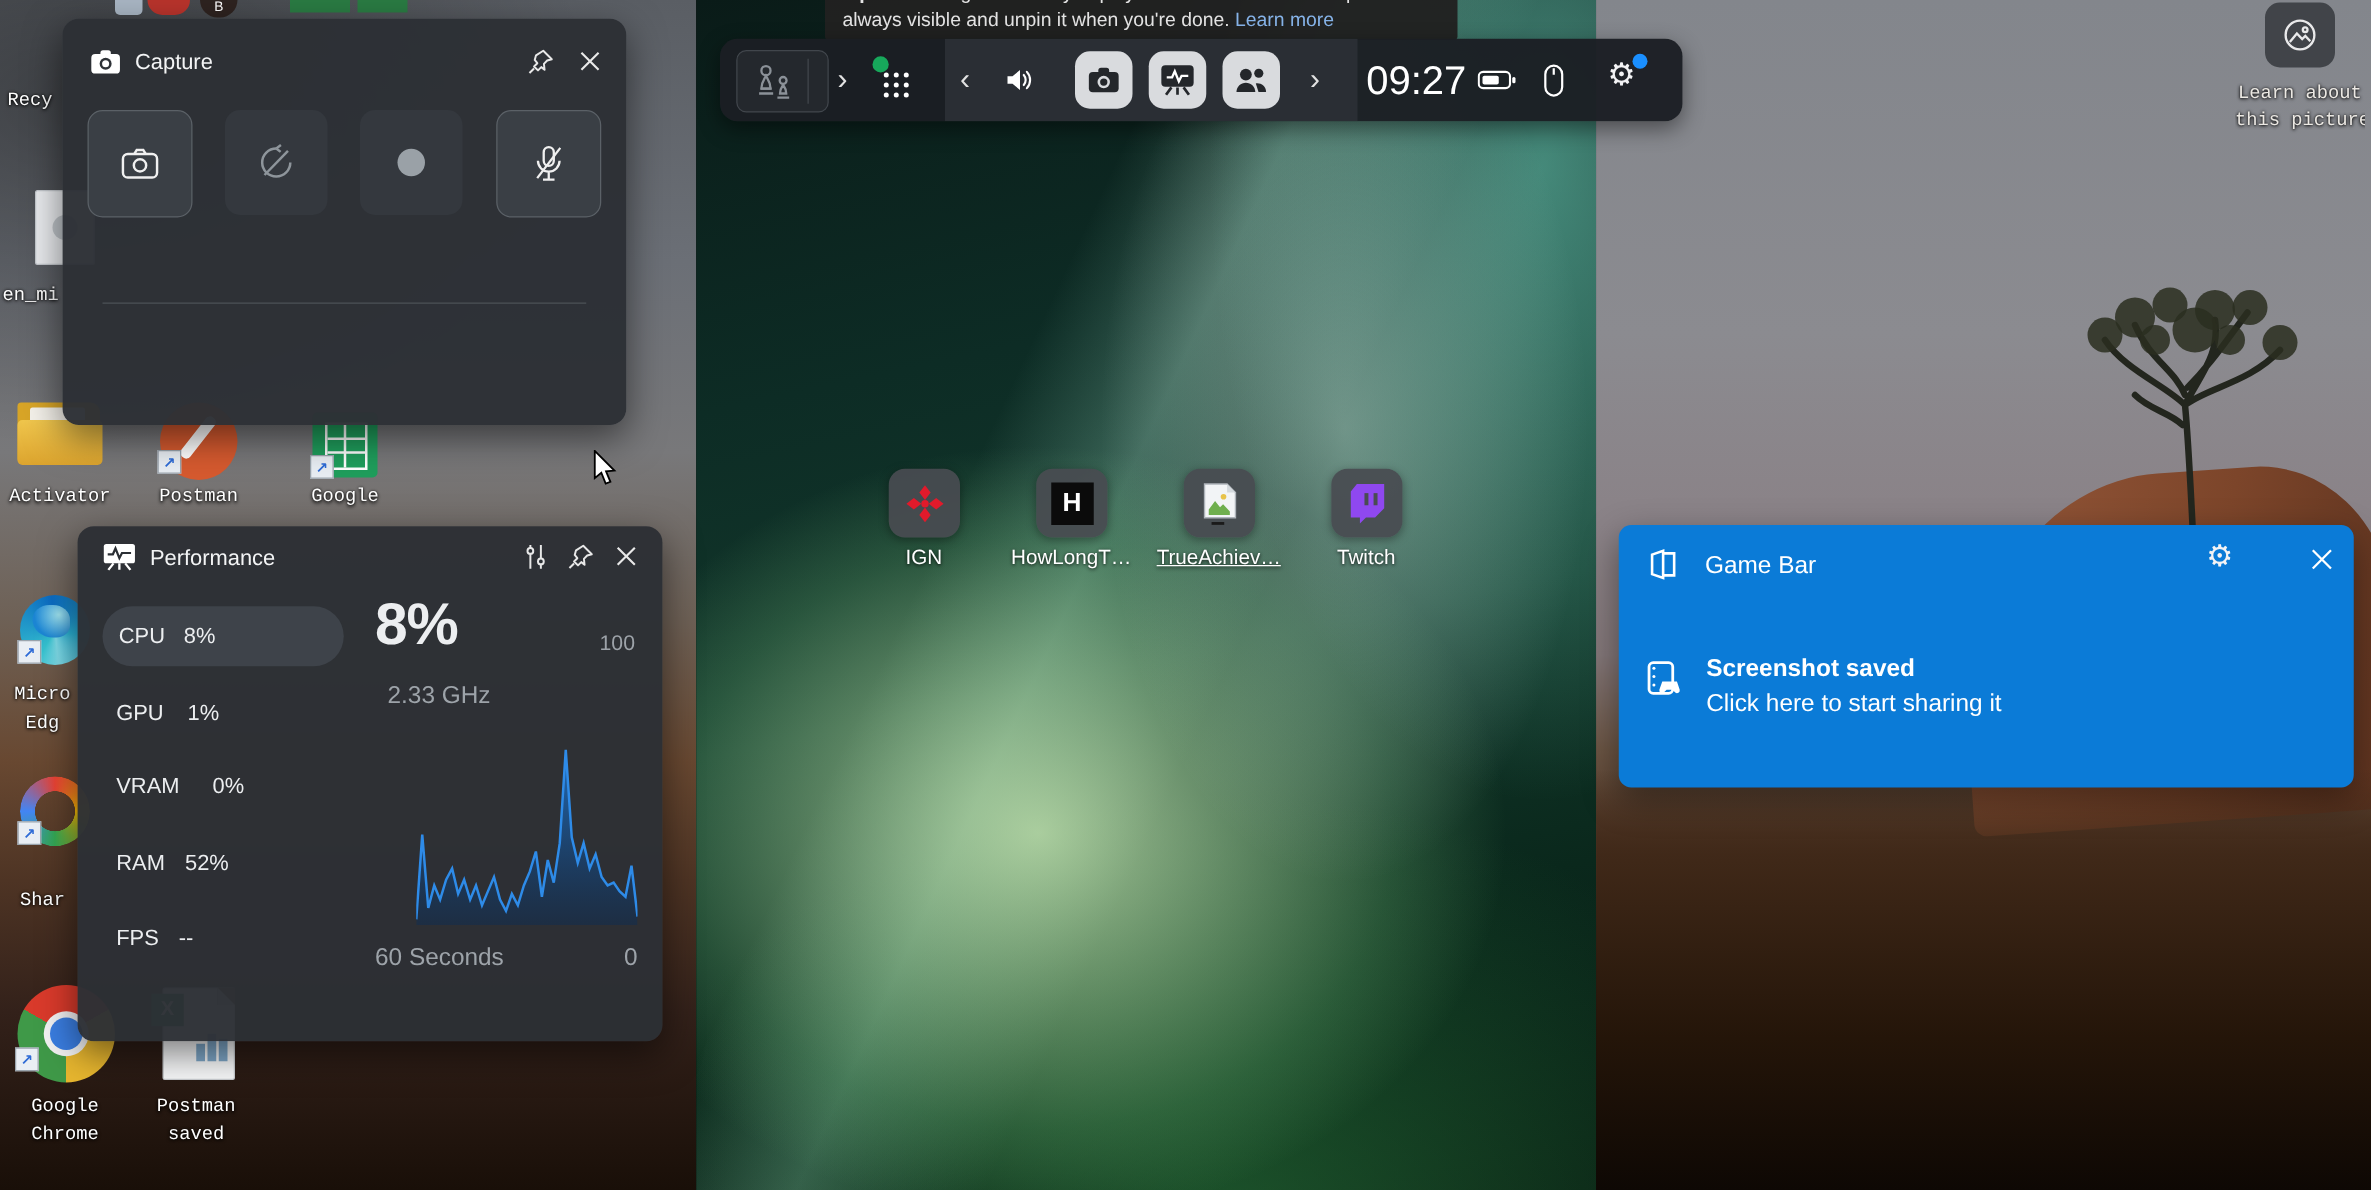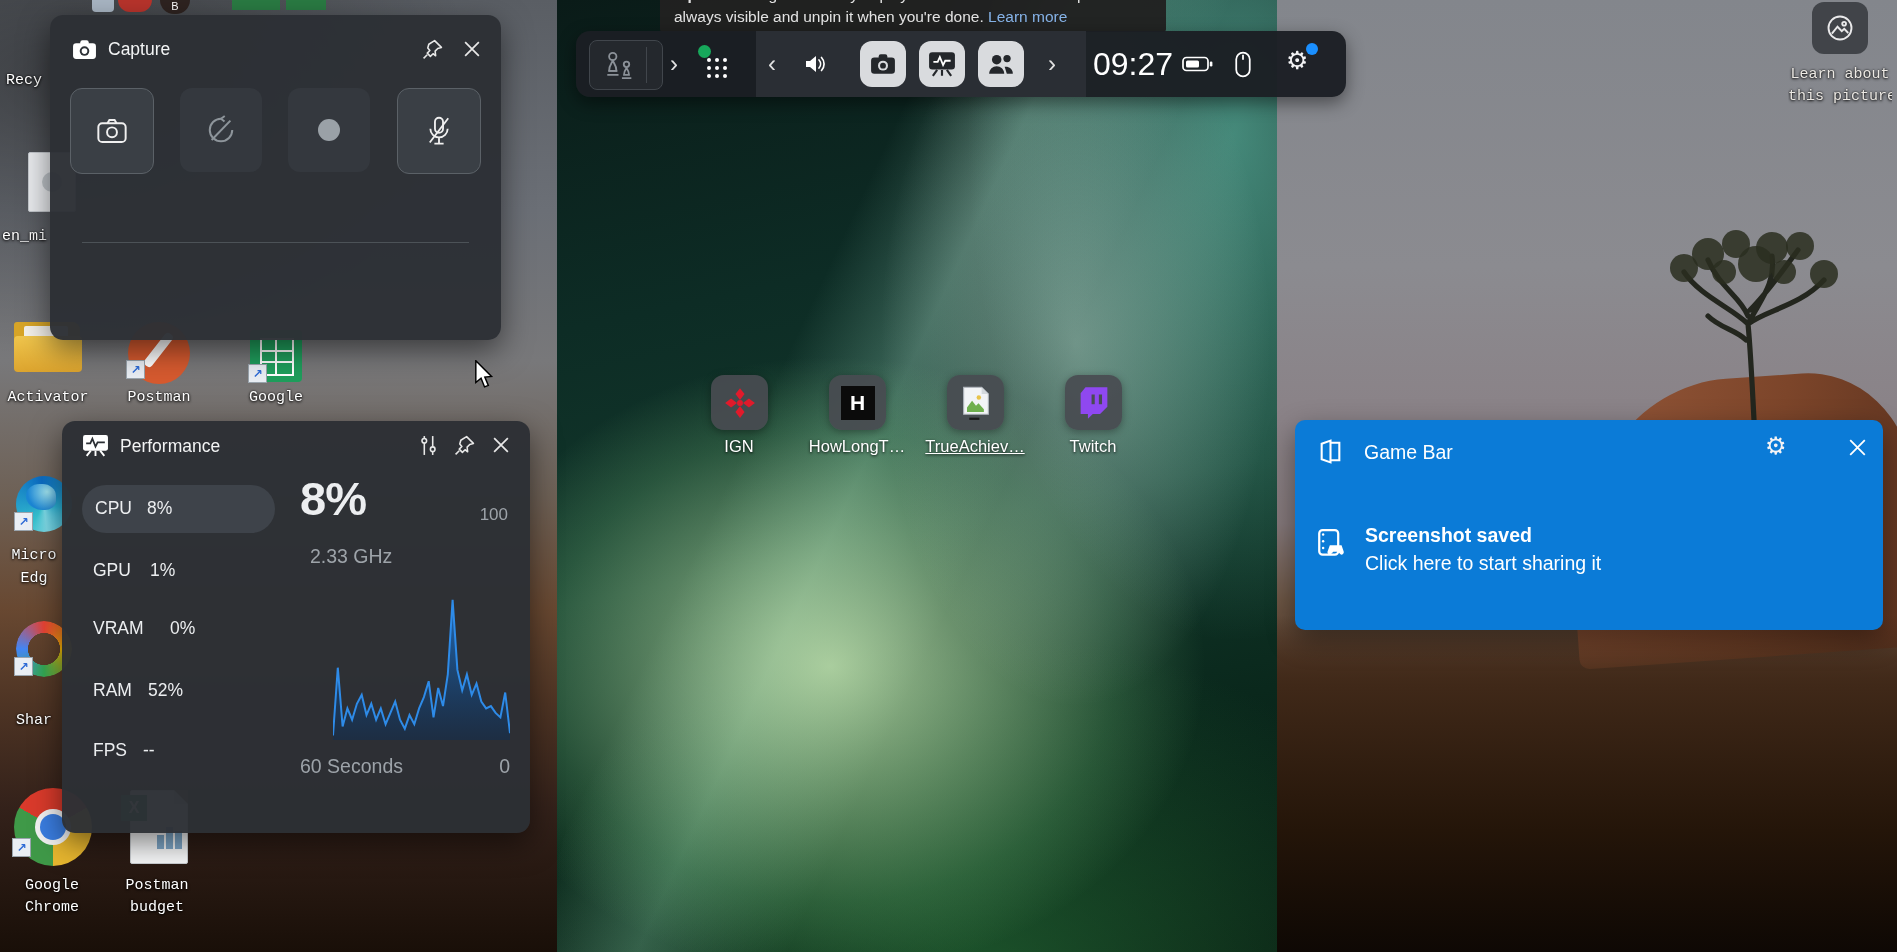"budget" div.dlabel { text: budget -> saved }
